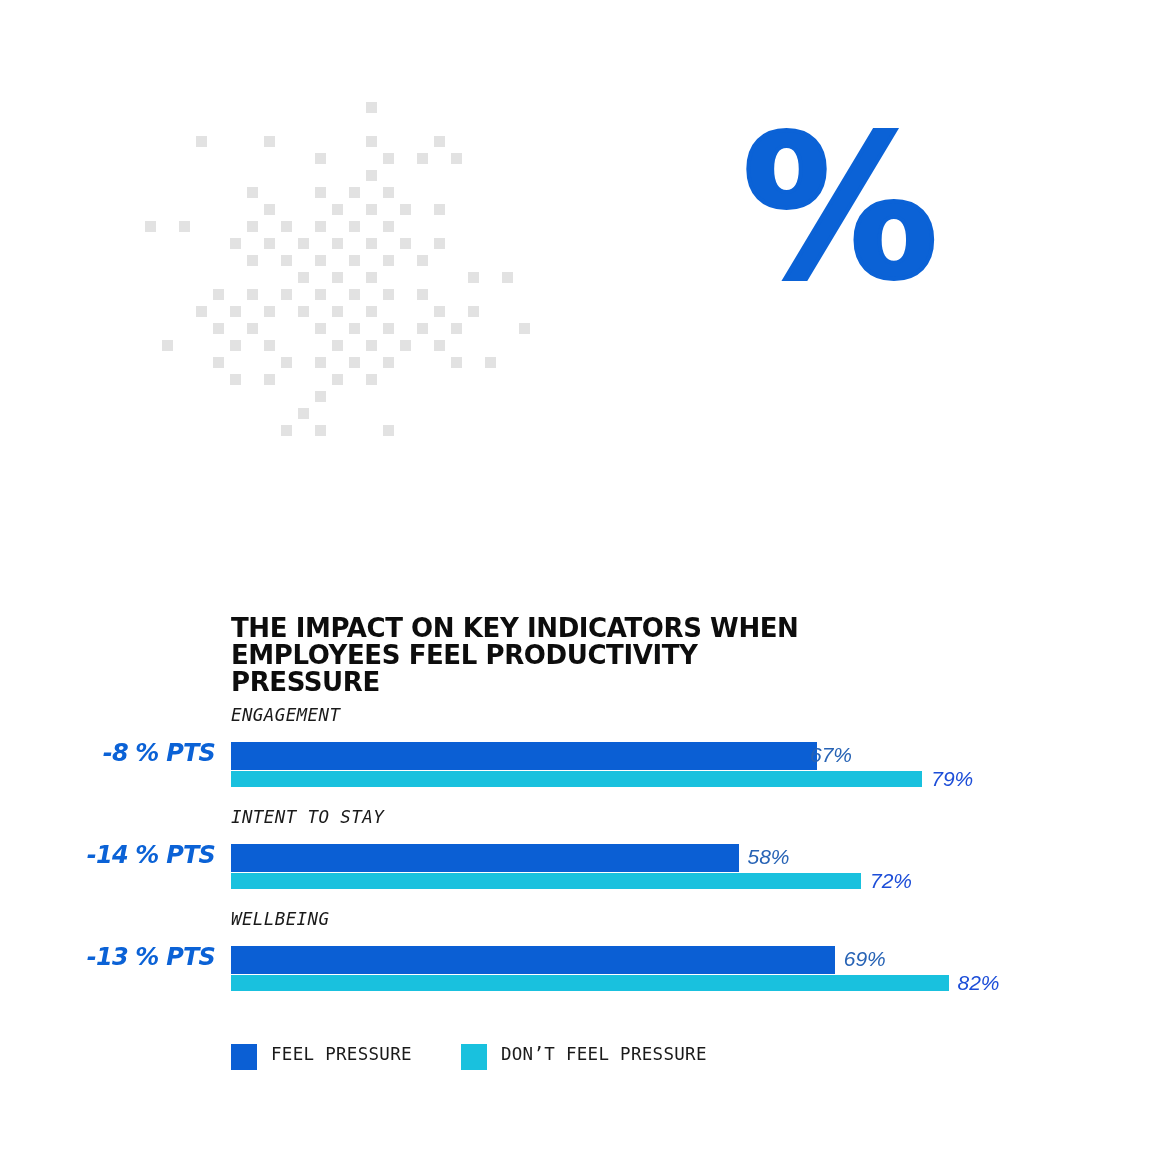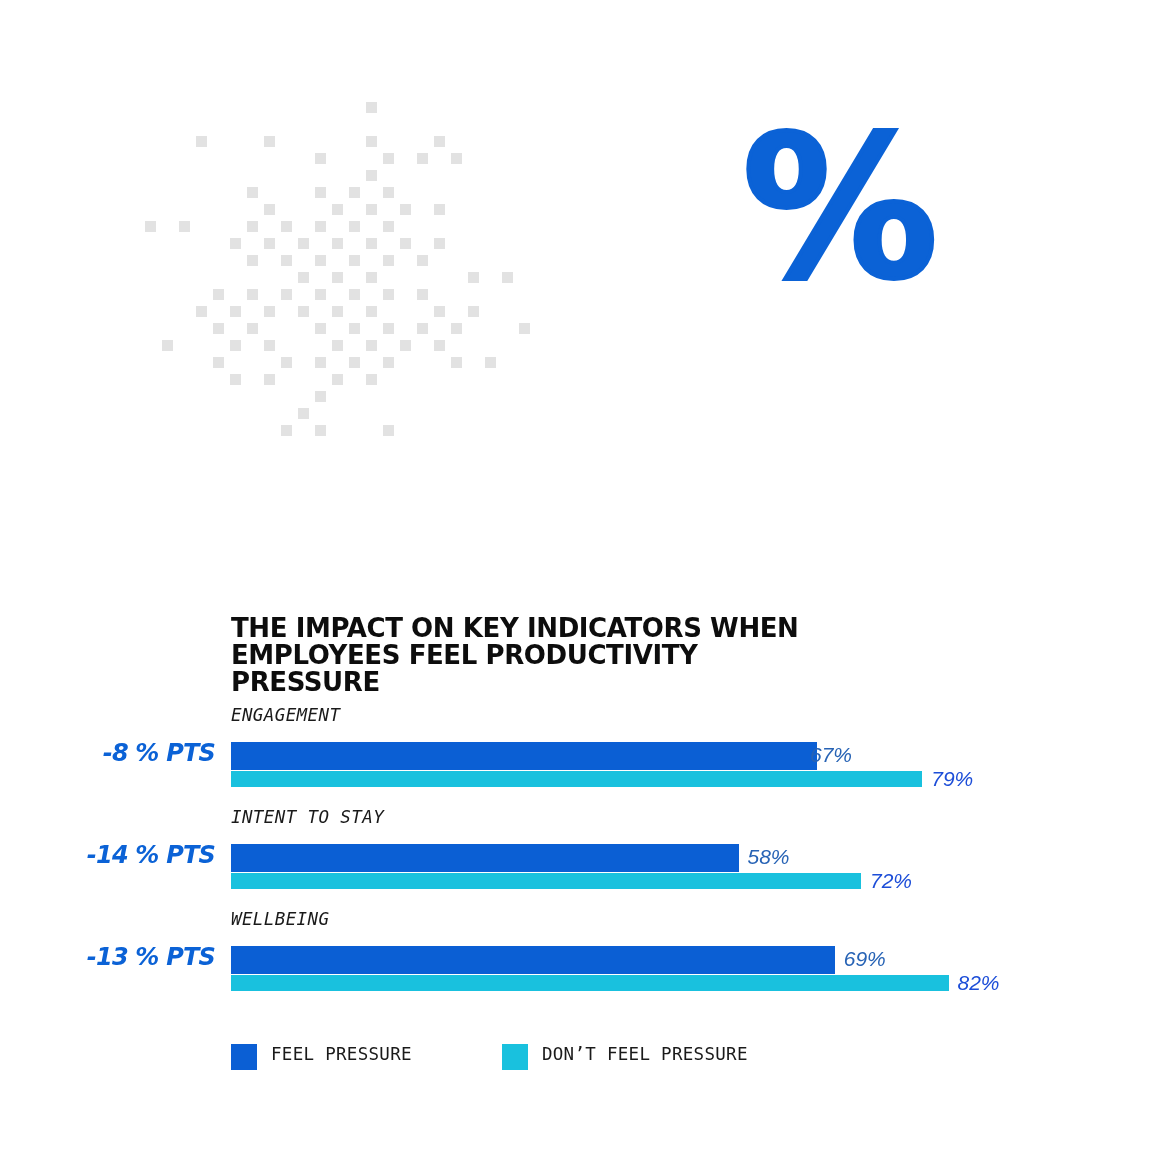"DON’T FEEL PRESSURE" .legend-item + .legend-item { margin-left: 90px -> 49px }
